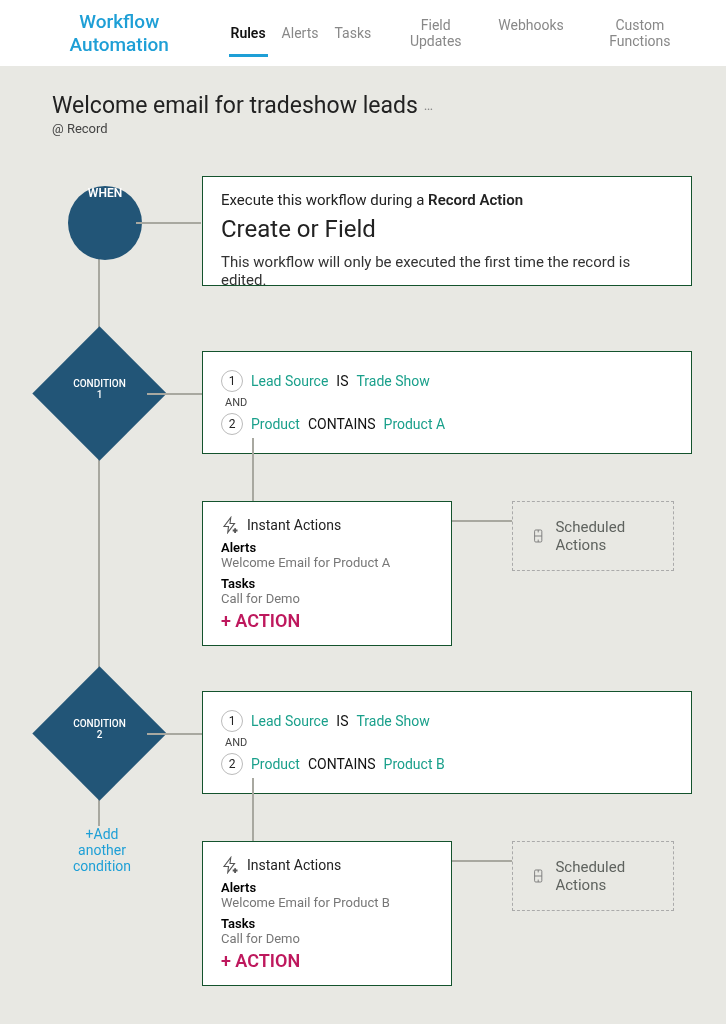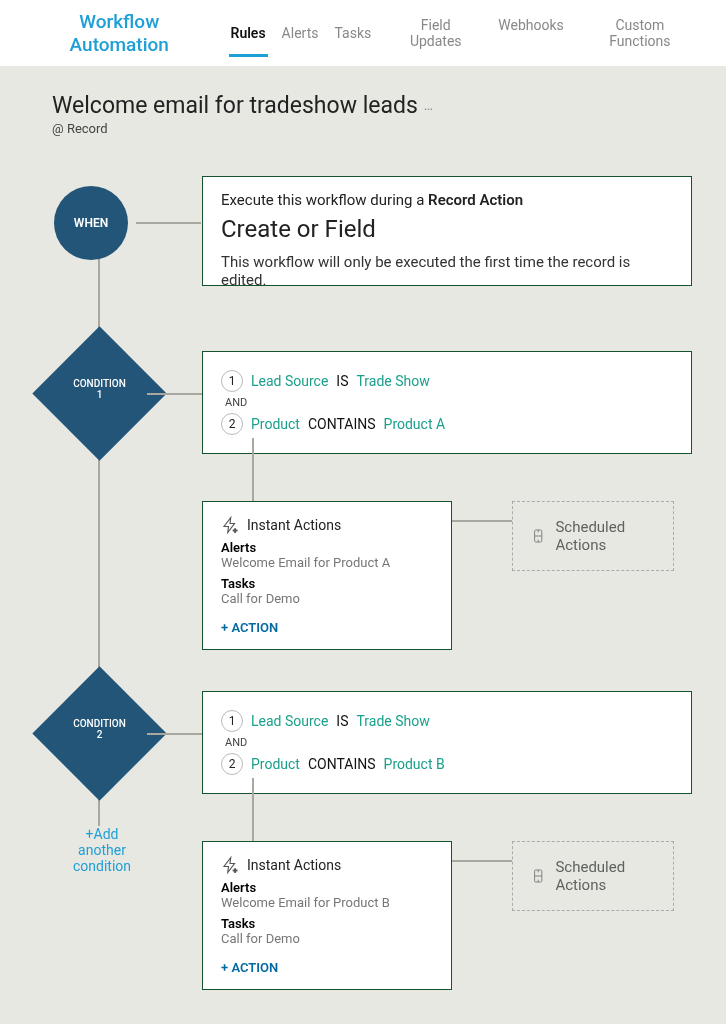"WHEN" .node-circle { align-items: center -> flex-start; left: 2px -> 16px }
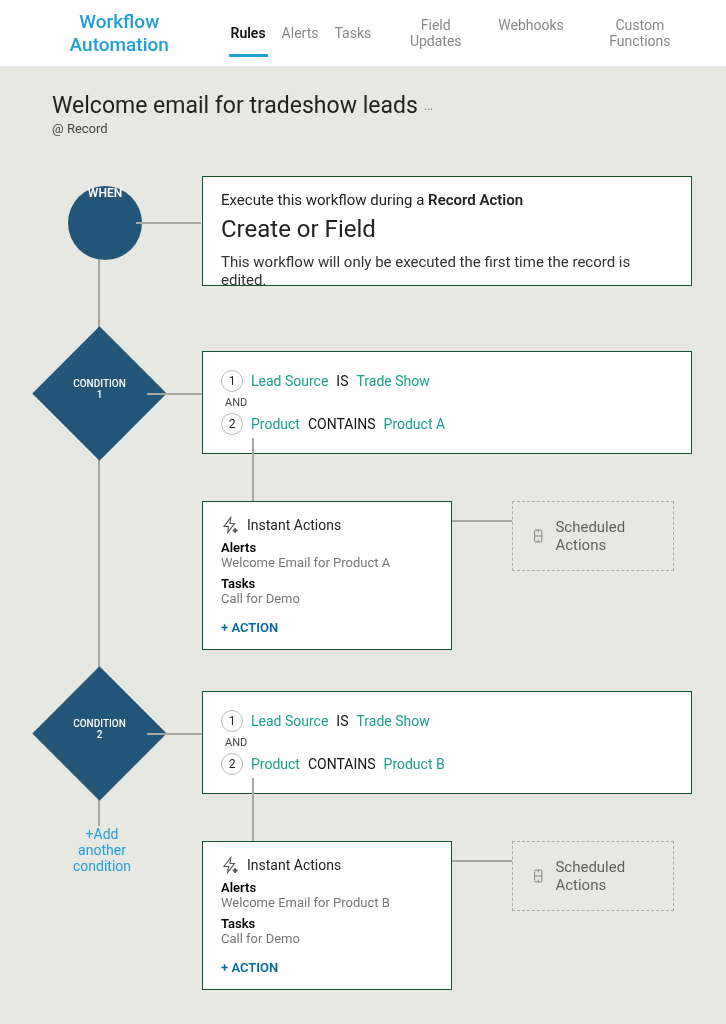"+ ACTION" .add-action { color: #0369a1 -> #be185d; font-size: 13px -> 18px; margin-top: 14px -> 4px }
